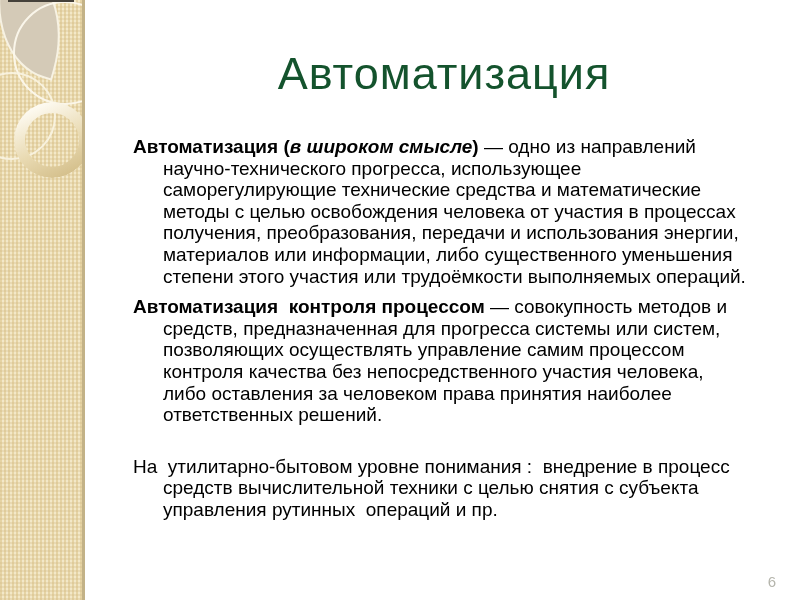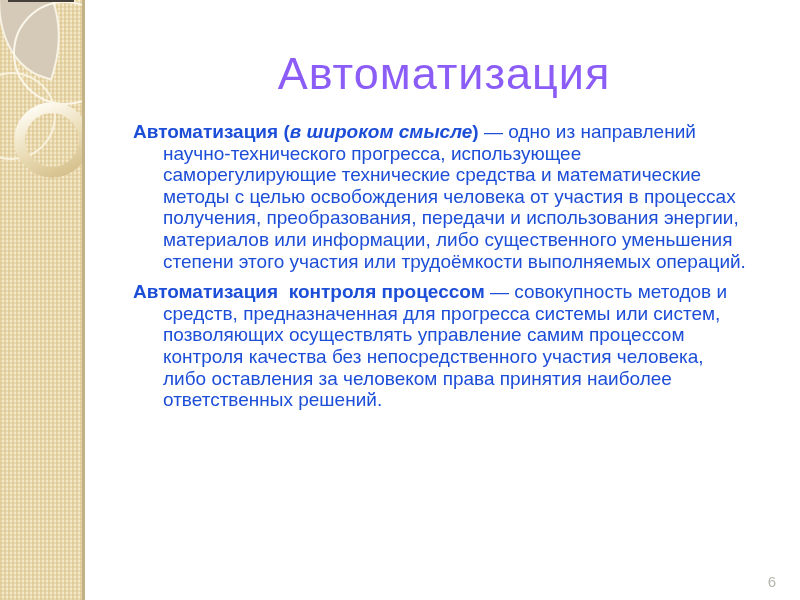"Автоматизация" .title { color: #8b5cf6 -> #14532d }
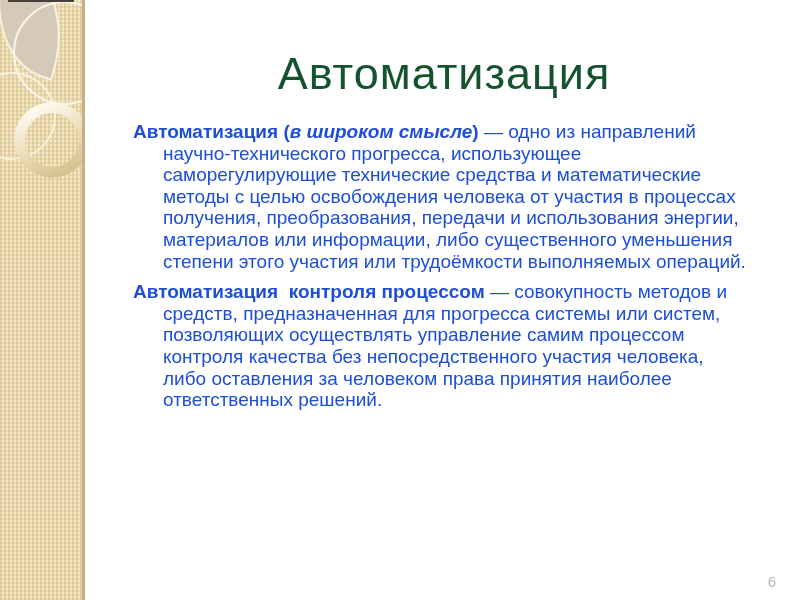"Автоматизация (в широком смысле) —" .body-text { color: #1d4ed8 -> #000000; margin-top: 21px -> 36px }
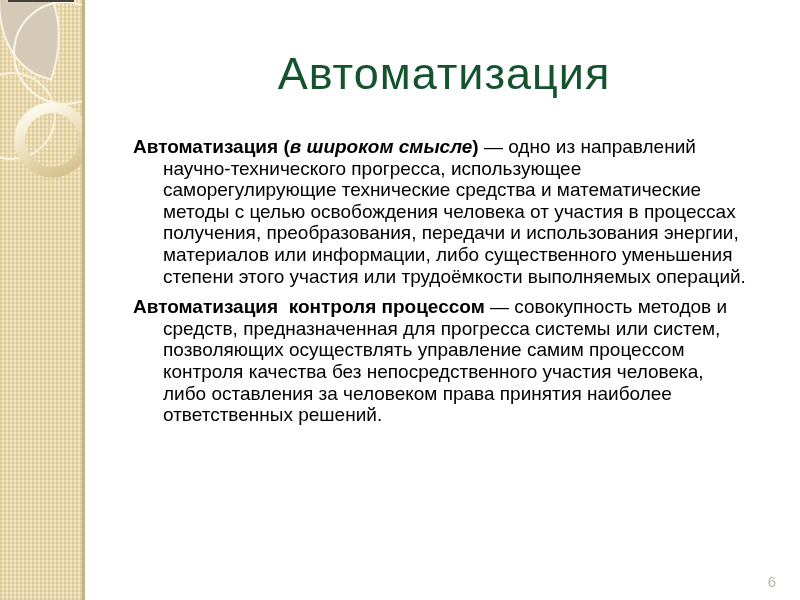"На утилитарно-бытовом уровне понимания :" p.para { html: none -> <p><span>На утилитарно-бытовом уровне понимания : внедрение в процесс средств вычислительной техники с целью снятия с субъекта управления рутинных операций и пр.</span></p> }
